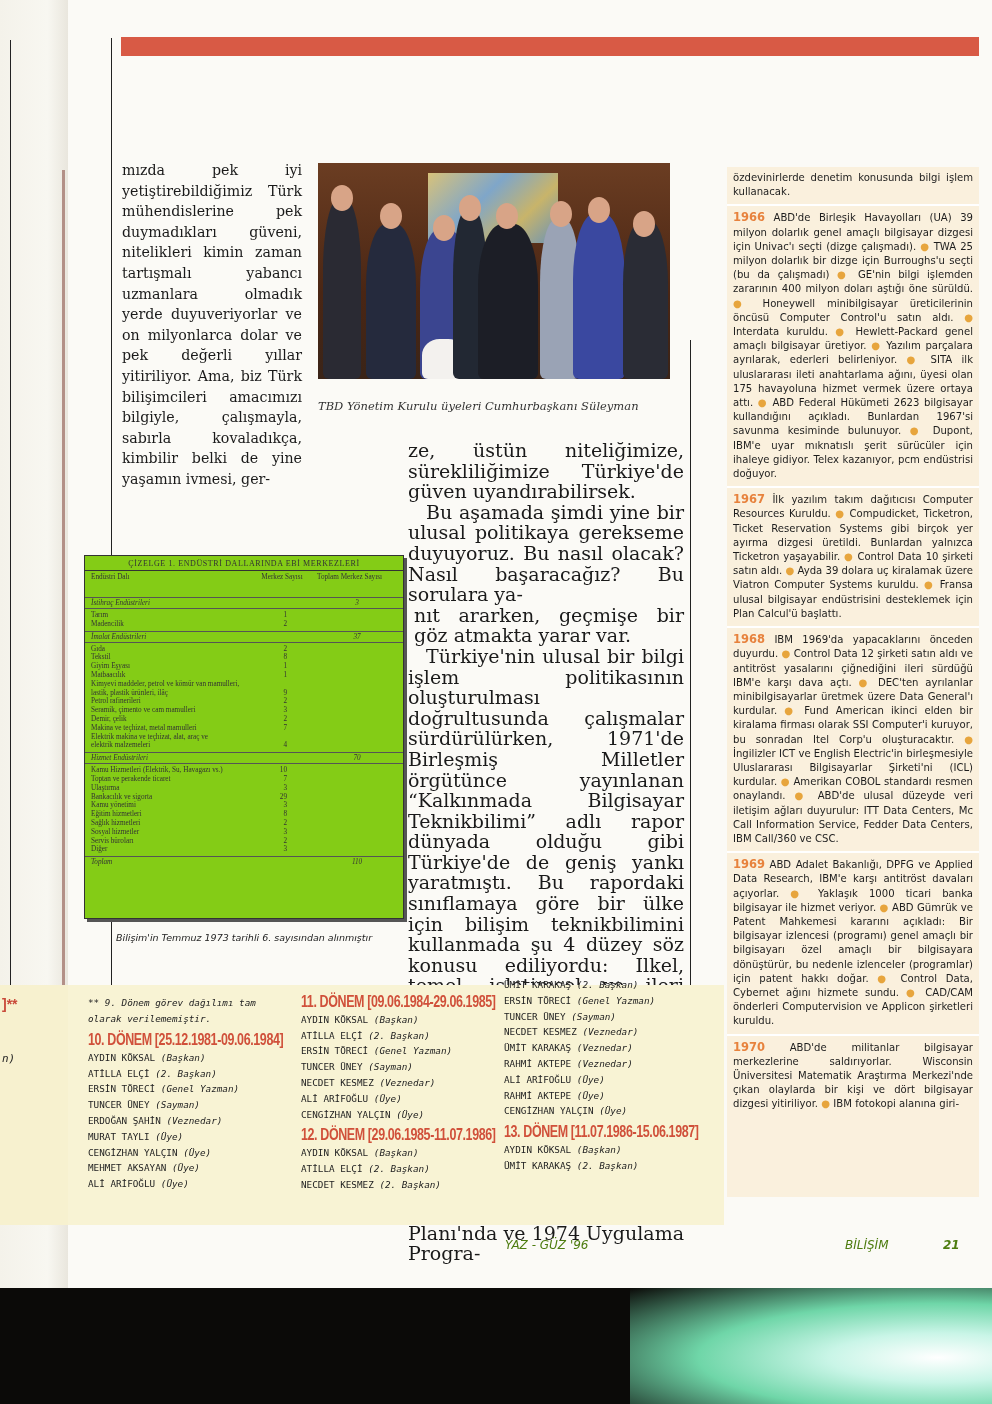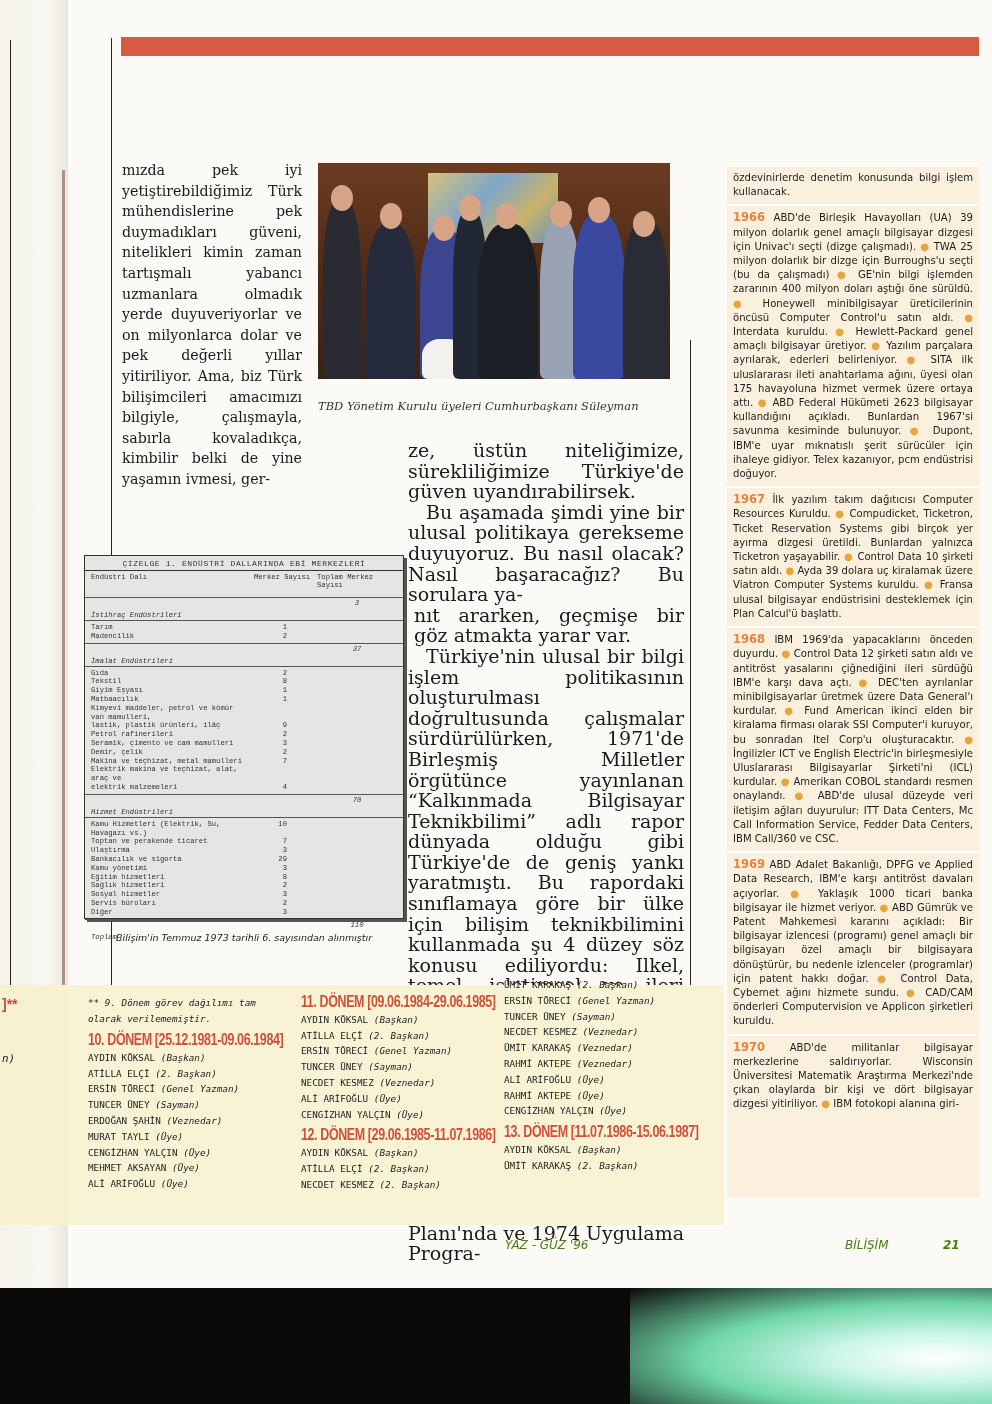"ÇİZELGE 1. ENDÜSTRİ DALLARINDA EBİ" .table-box { background: #e5e5e5 -> #84cc16; font-family: Liberation Mono, monospace -> Liberation Serif, serif }
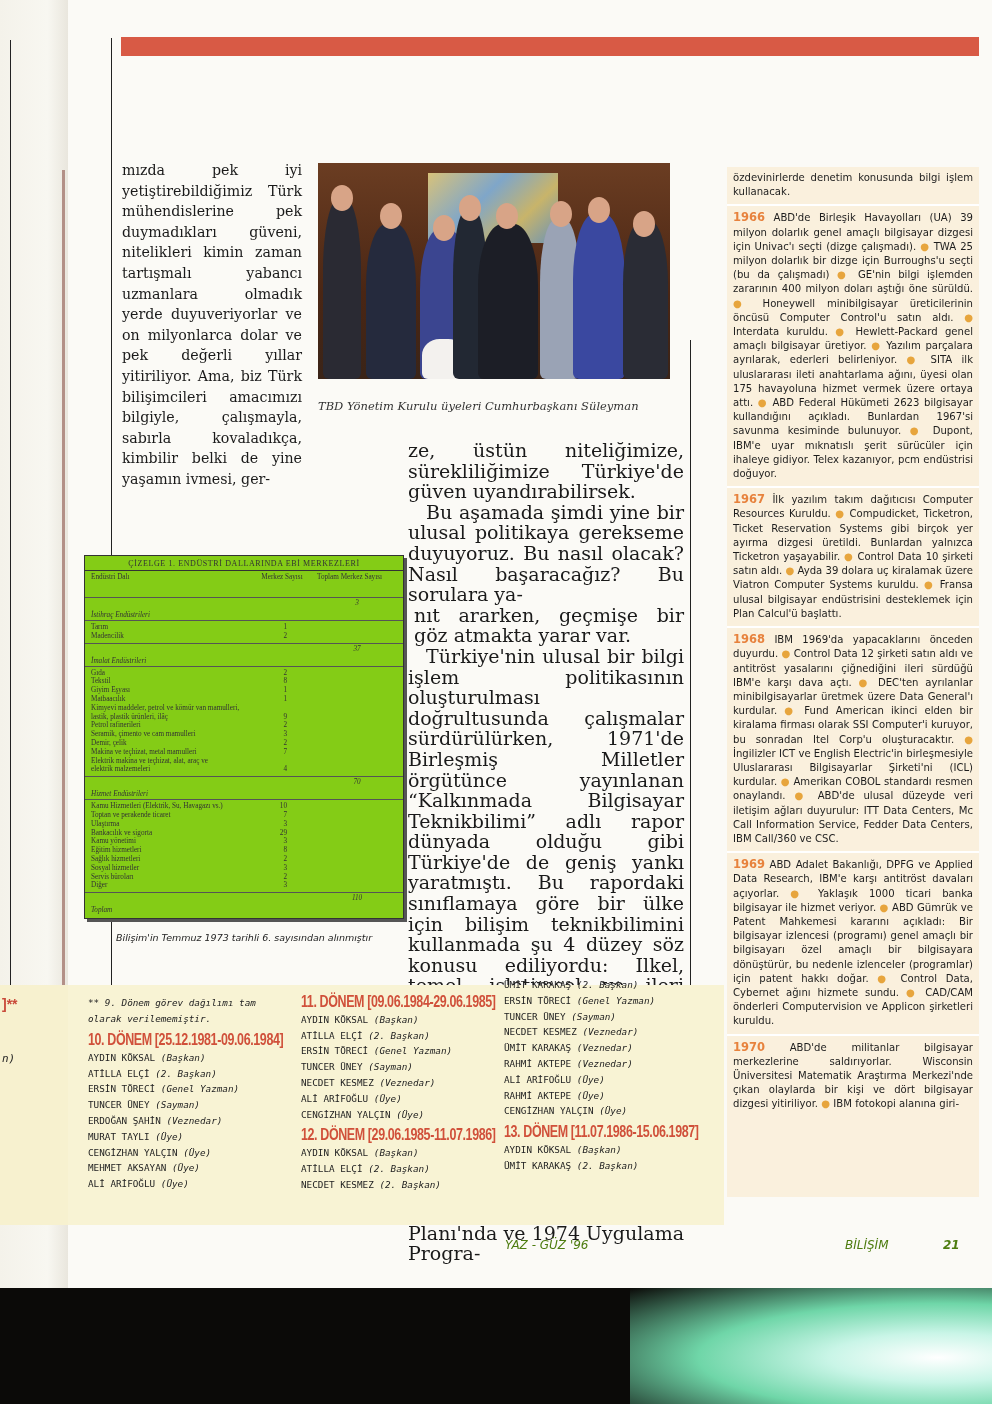"İstihraç Endüstrileri" .grp .c1 { margin-top: 12px -> none }
